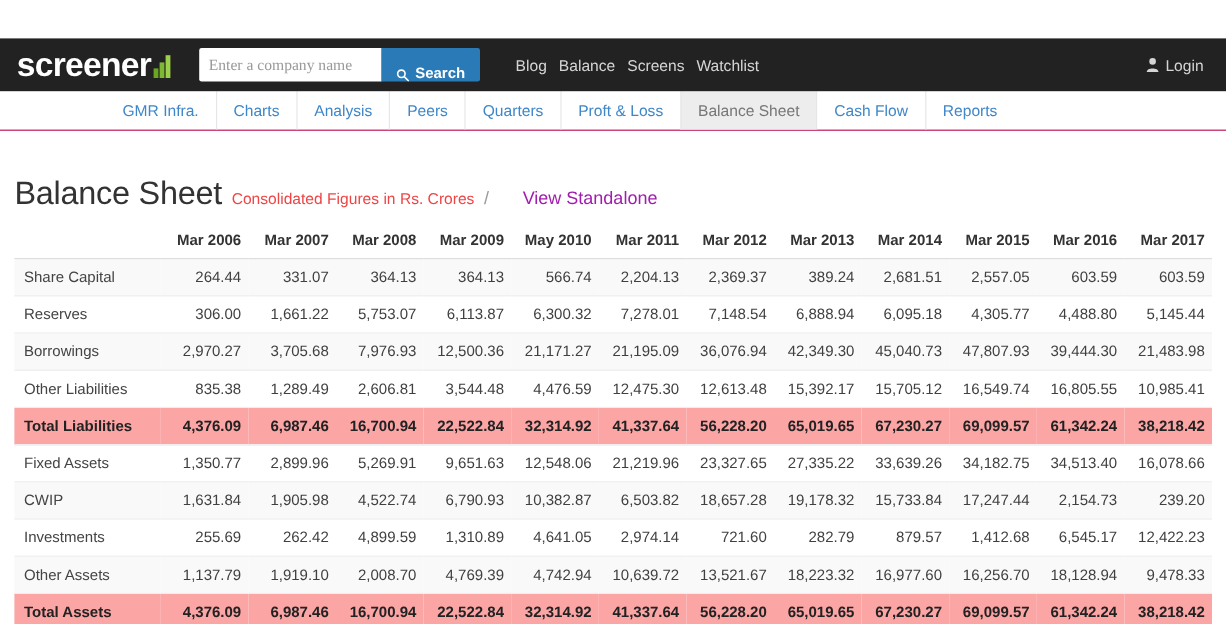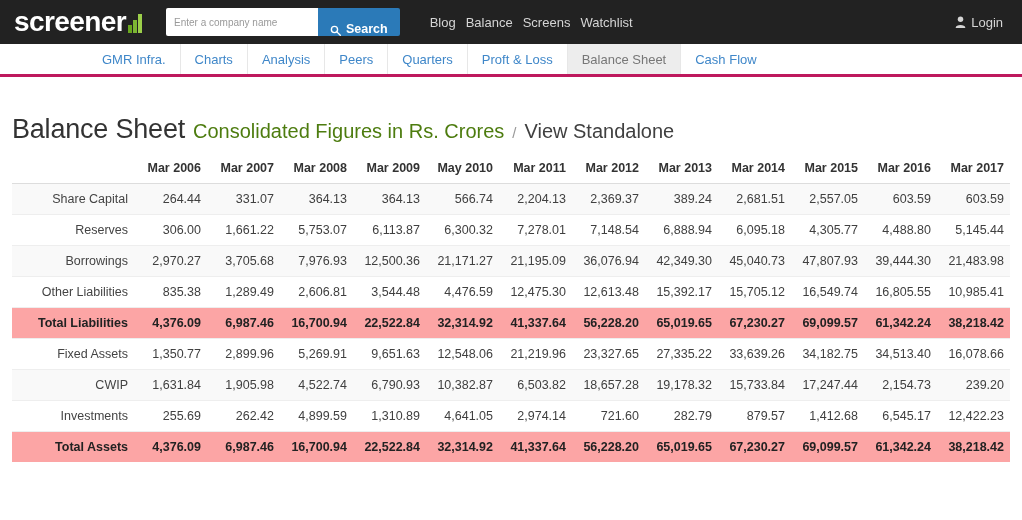"screener" .topbar { margin-top: none -> 32px }
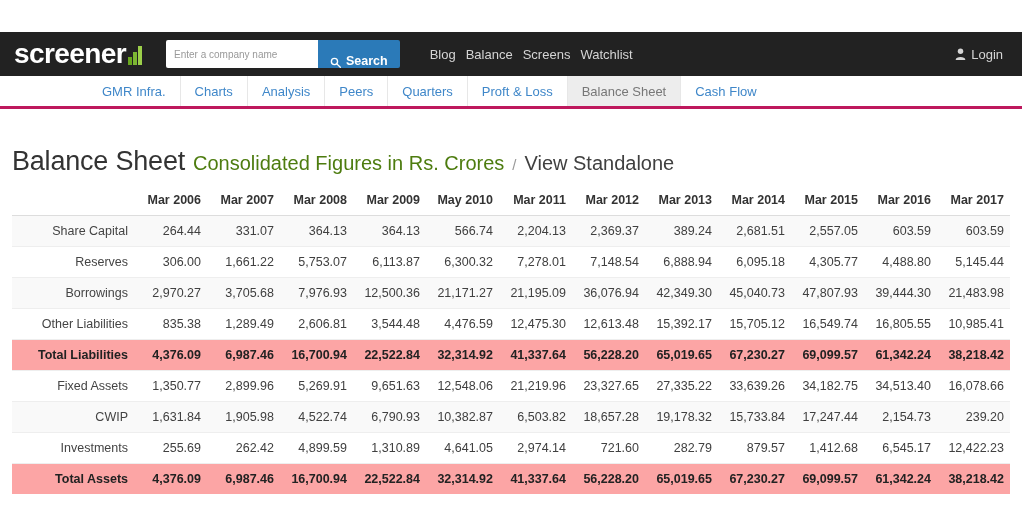"Enter a company name" .searchwrap input { font-family: Liberation Sans, sans-serif -> Liberation Serif, serif; font-size: 10px -> 13px }
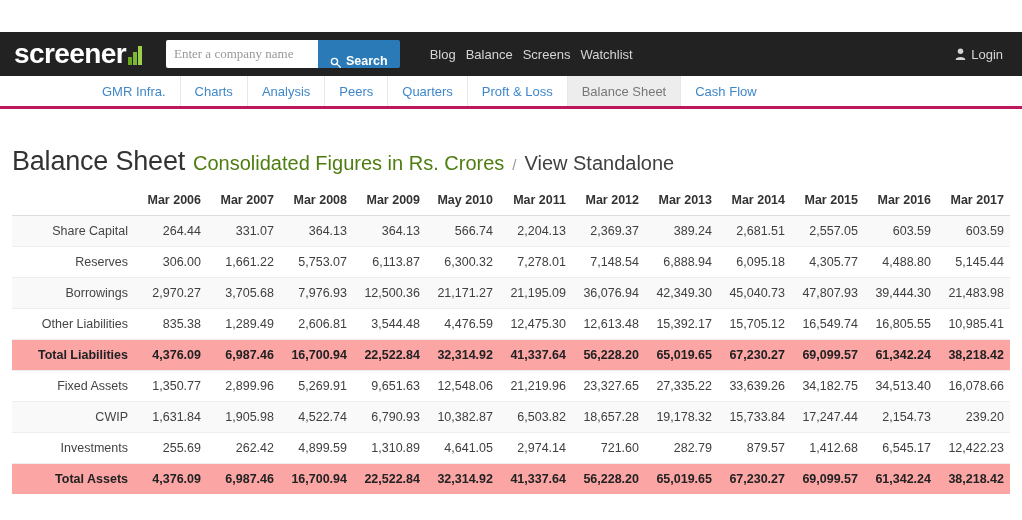"GMR Infra." .tabbar { border-bottom: 3px solid #be185d -> 1px solid #be185d }
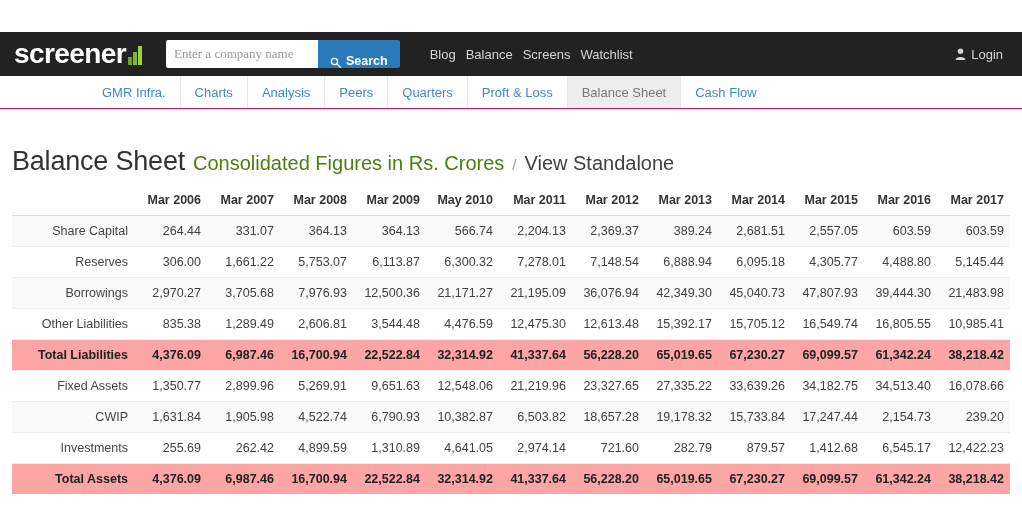"Reports" a { html: none -> <a>Reports</a> }
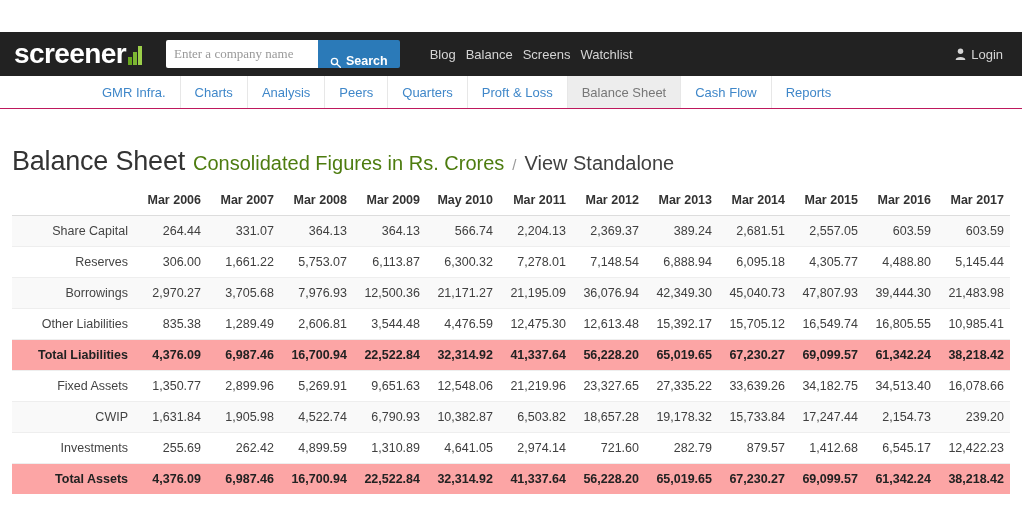"Consolidated Figures in Rs. Crores" .subtitle { color: #4d7c0f -> #ef4444; font-size: 20px -> 13px }
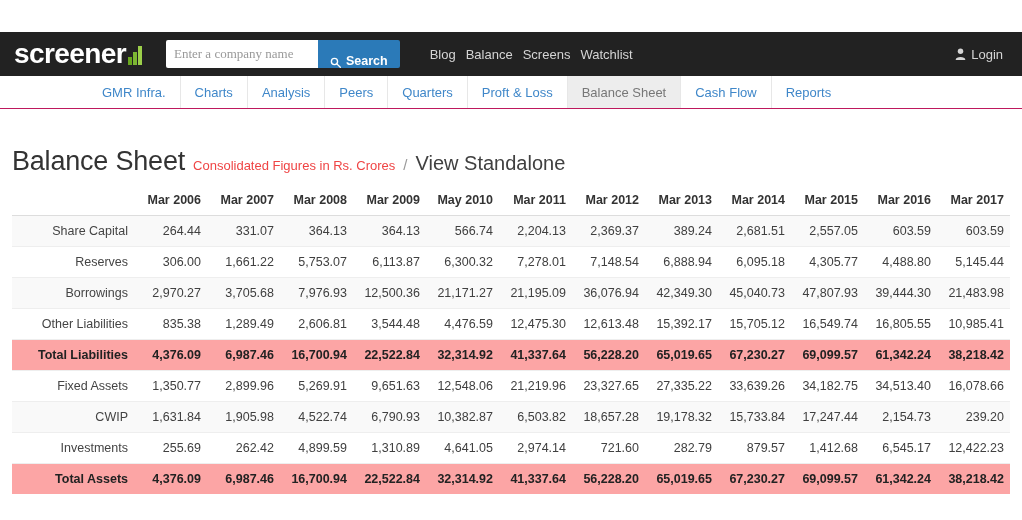"View Standalone" .view-standalone { color: #404040 -> #a21caf; font-size: 20px -> 15px; margin-left: none -> 20px }
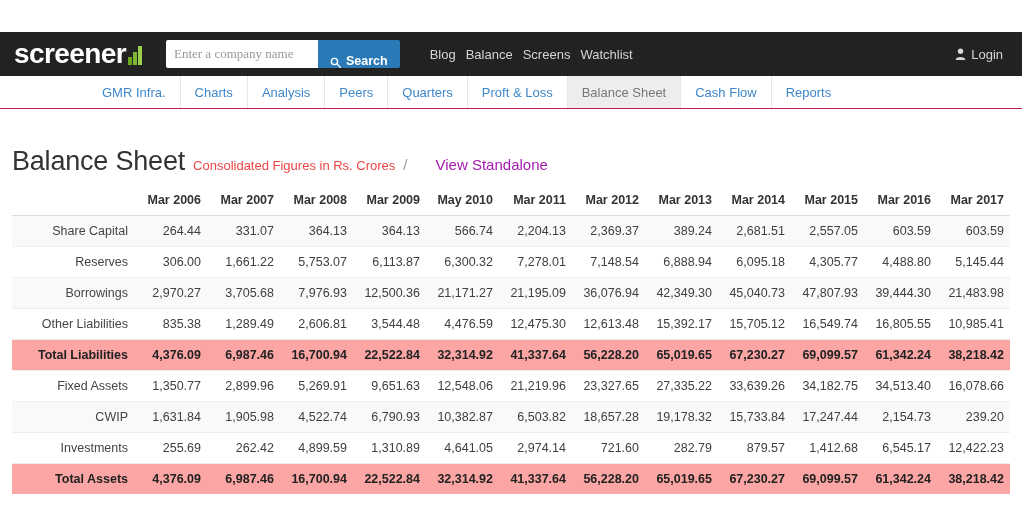"Share Capital" table.bs th.rowhead, table.bs td.rowhead { text-align: right -> left }
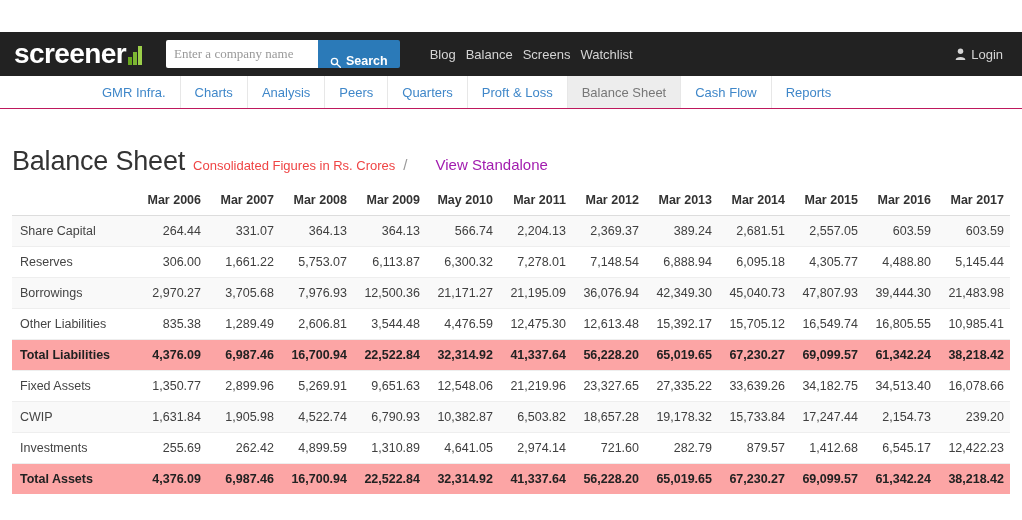"Other Assets" tr { html: none -> <tr> <td>Other Assets</td> <td>1,137.79</td> <td>1,919.10</td> <td>2,008.70</td> <td>4,769.39</td> <td>4,742.94</td> <td>10,639.72</td> <td>13,521.67</td> <td>18,223.32</td> <td>16,977.60</td> <td>16,256.70</td> <td>18,128.94</td> <td>9,478.33</td> </tr> }
